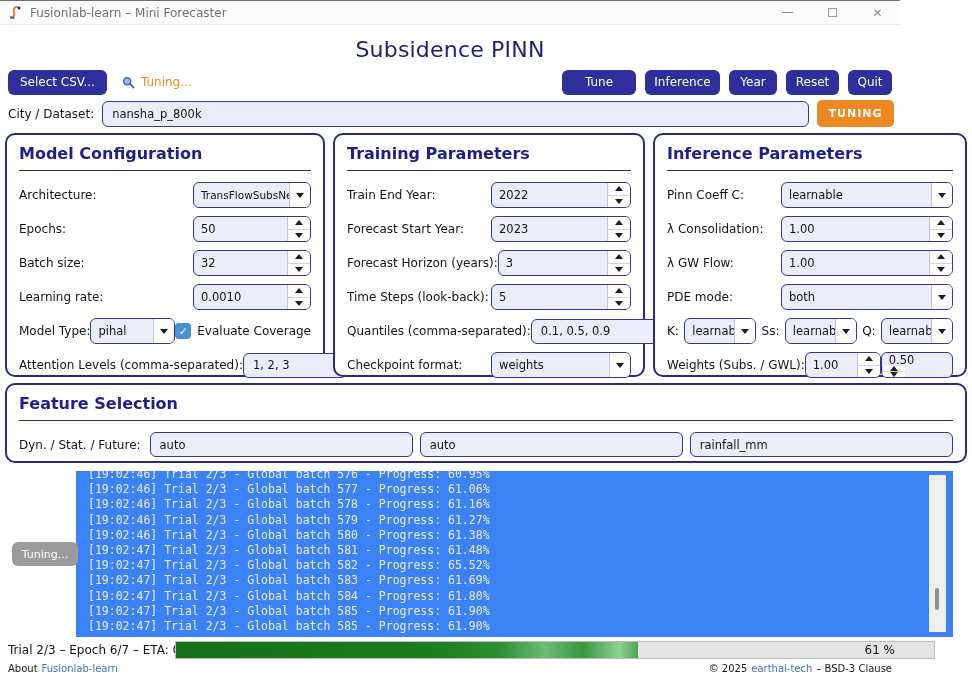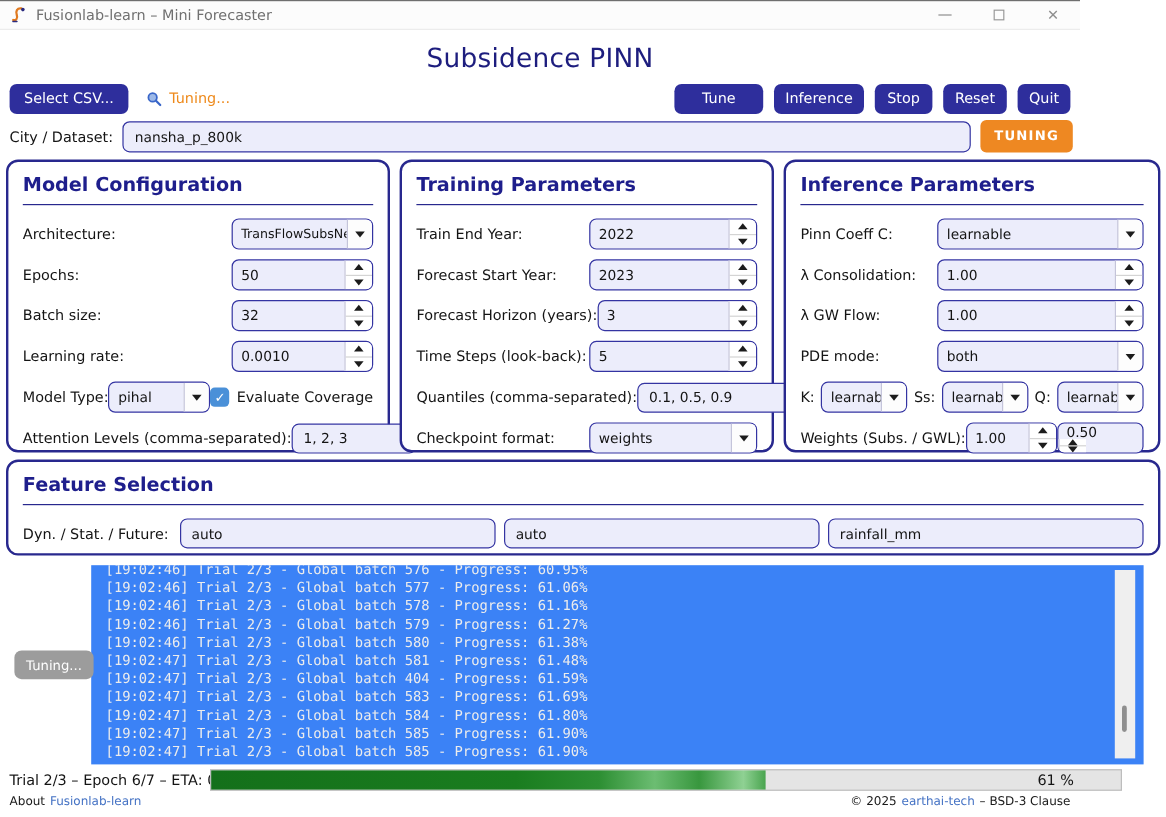"Stop" button.btn-navy { text: Stop -> Year }
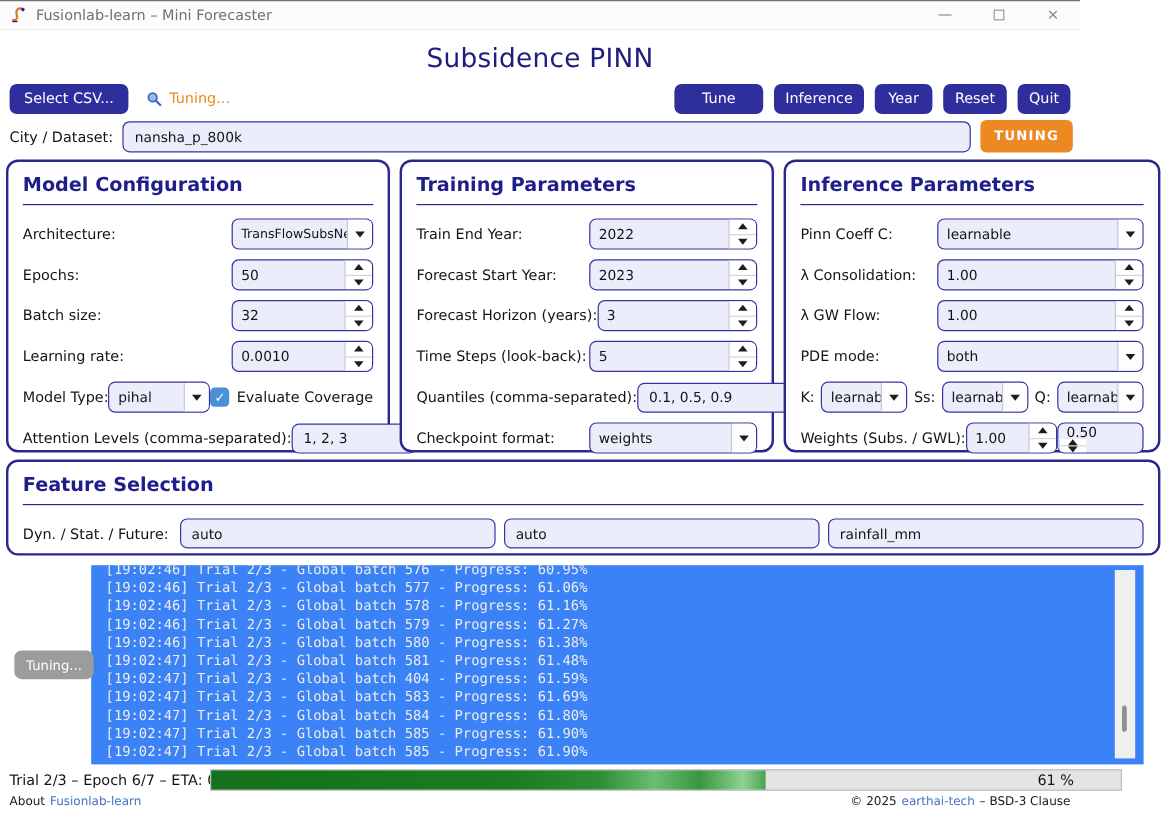"[19:02:47] Trial 2/3 - Global batch 404" div.line { text: 404 - Progress: 61.59% -> 582 - Progress: 65.52% }
